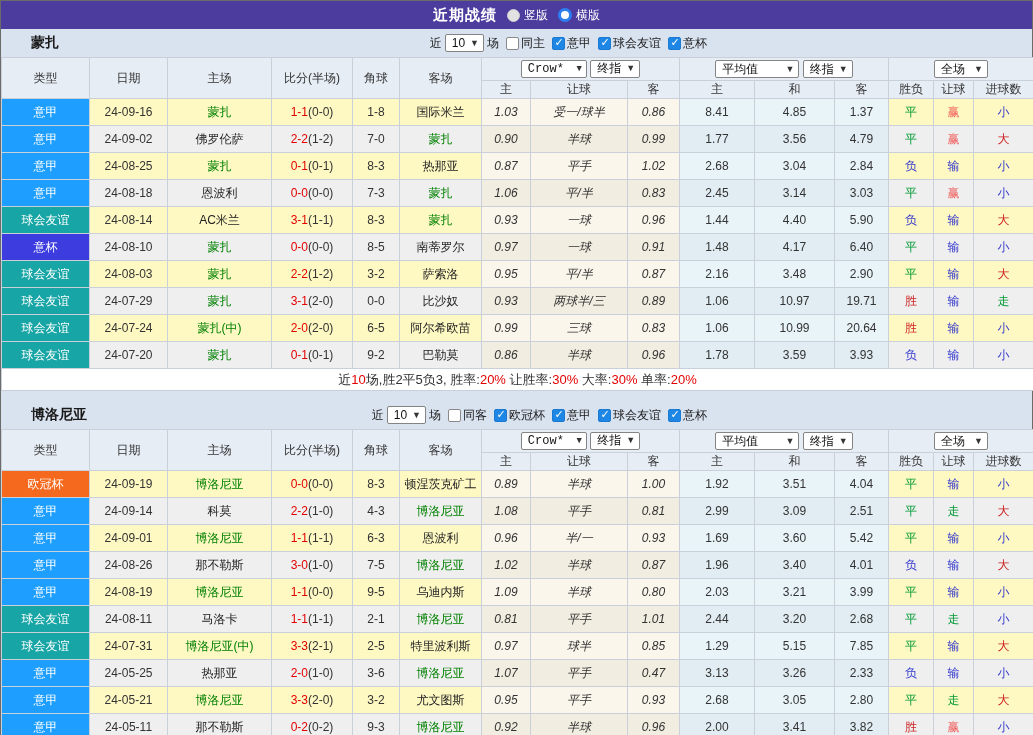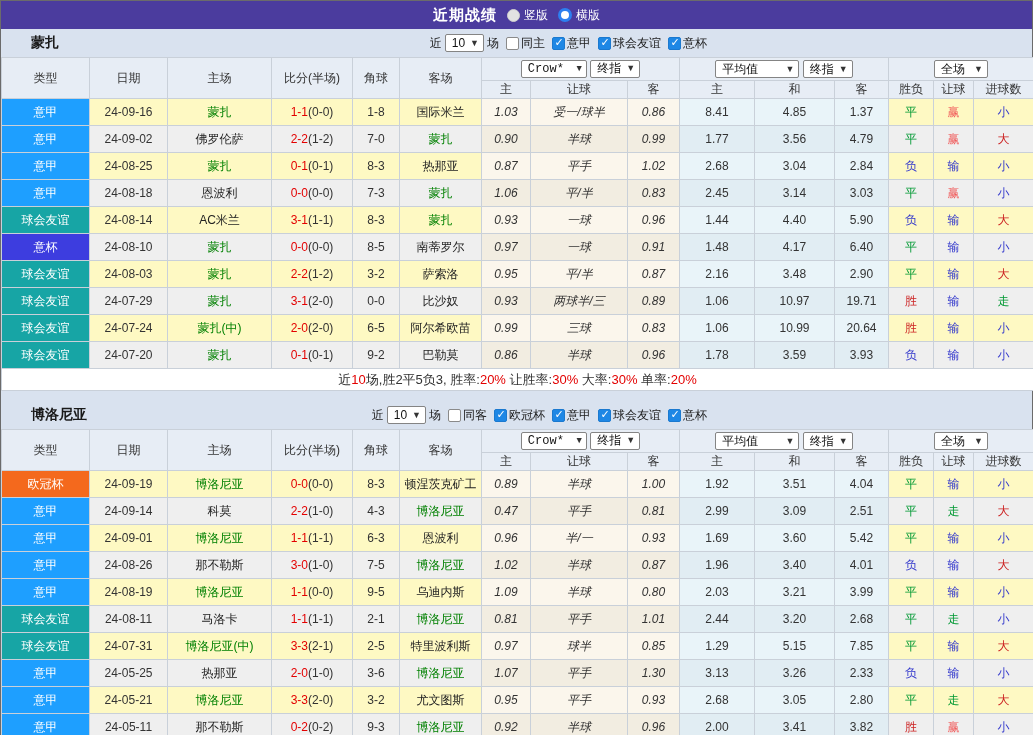"0.47" td.c-odds { text: 0.47 -> 1.08 }
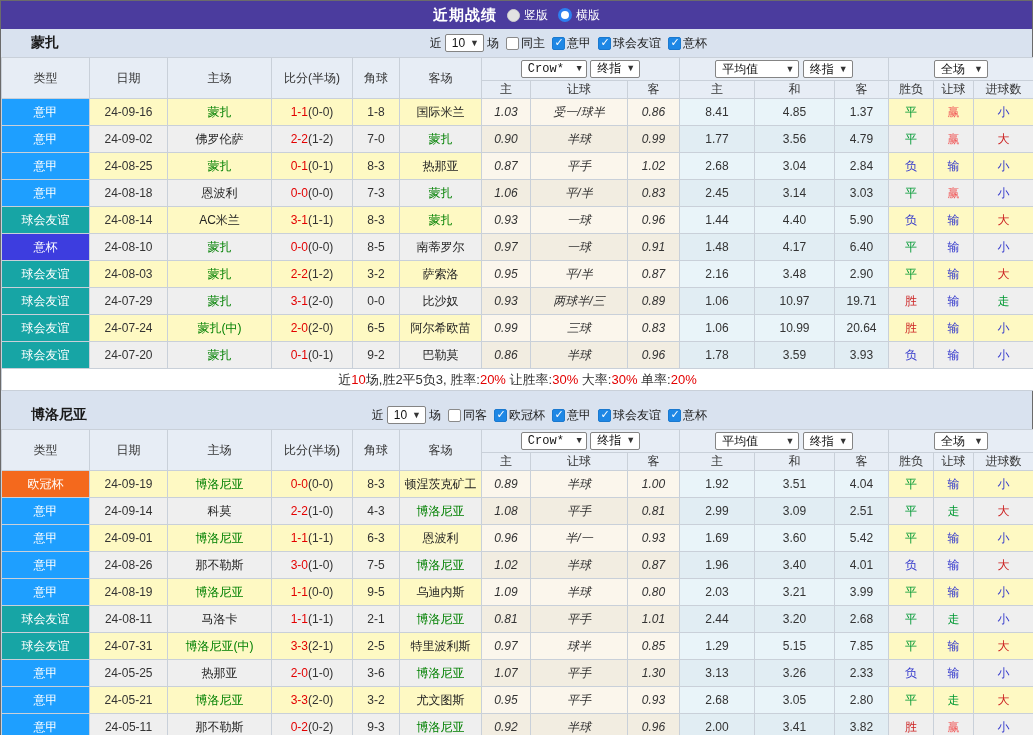"1.30" td.c-odds { text: 1.30 -> 0.47 }
